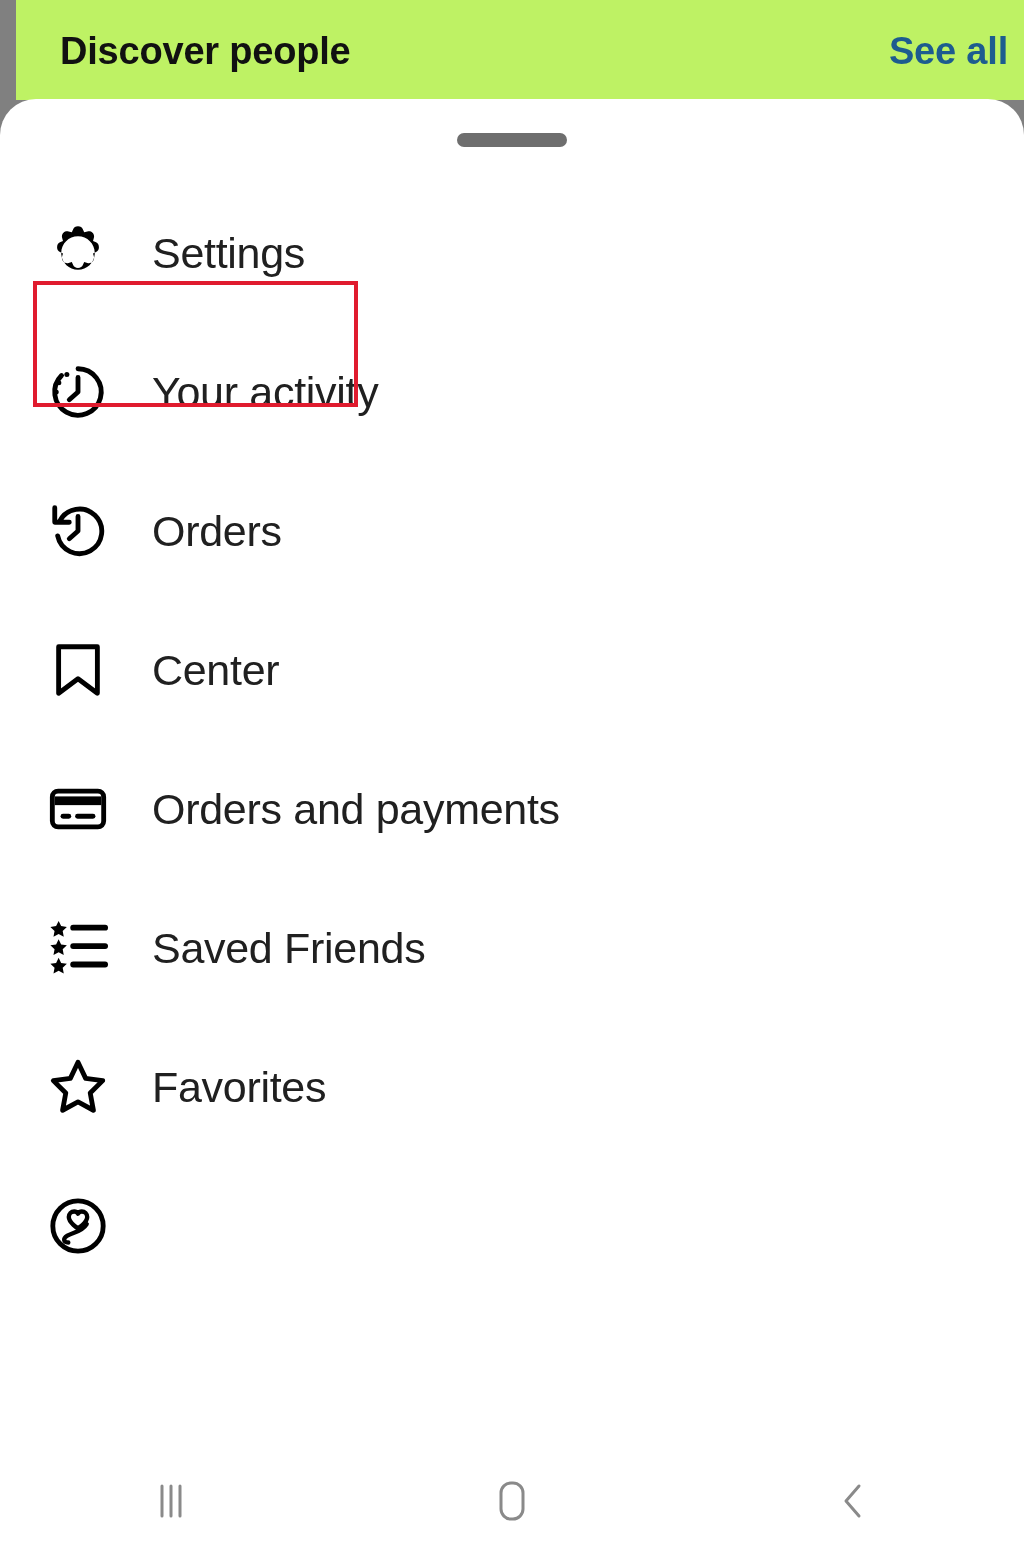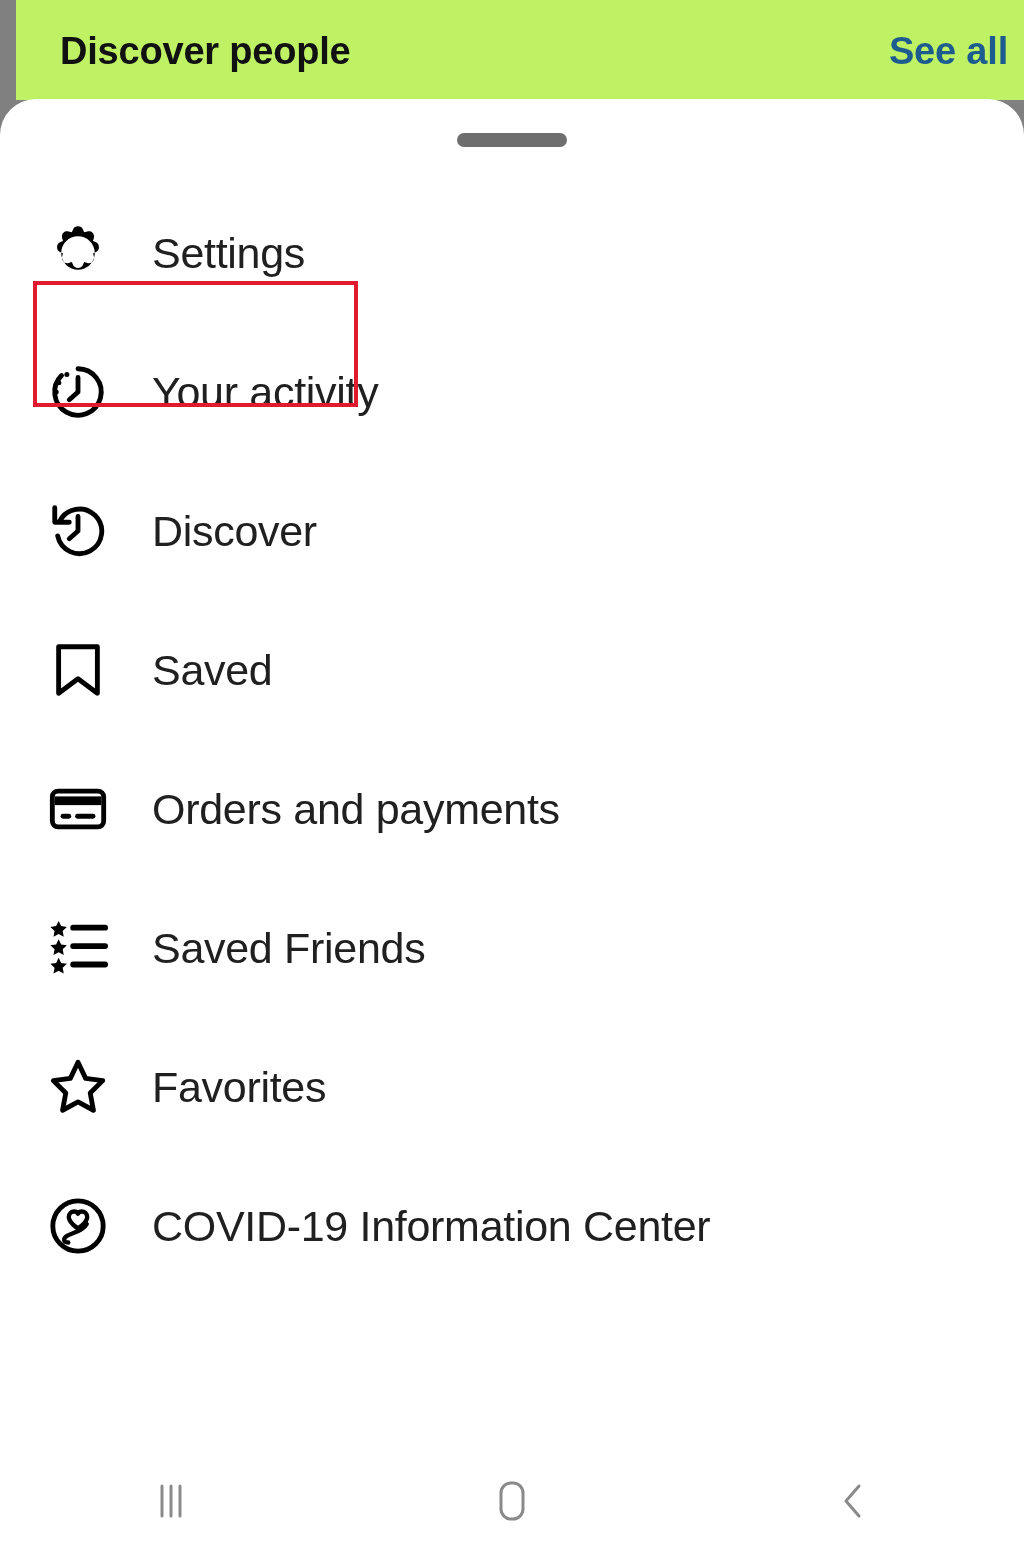"Discover" span.menu-label { text: Discover -> Orders }
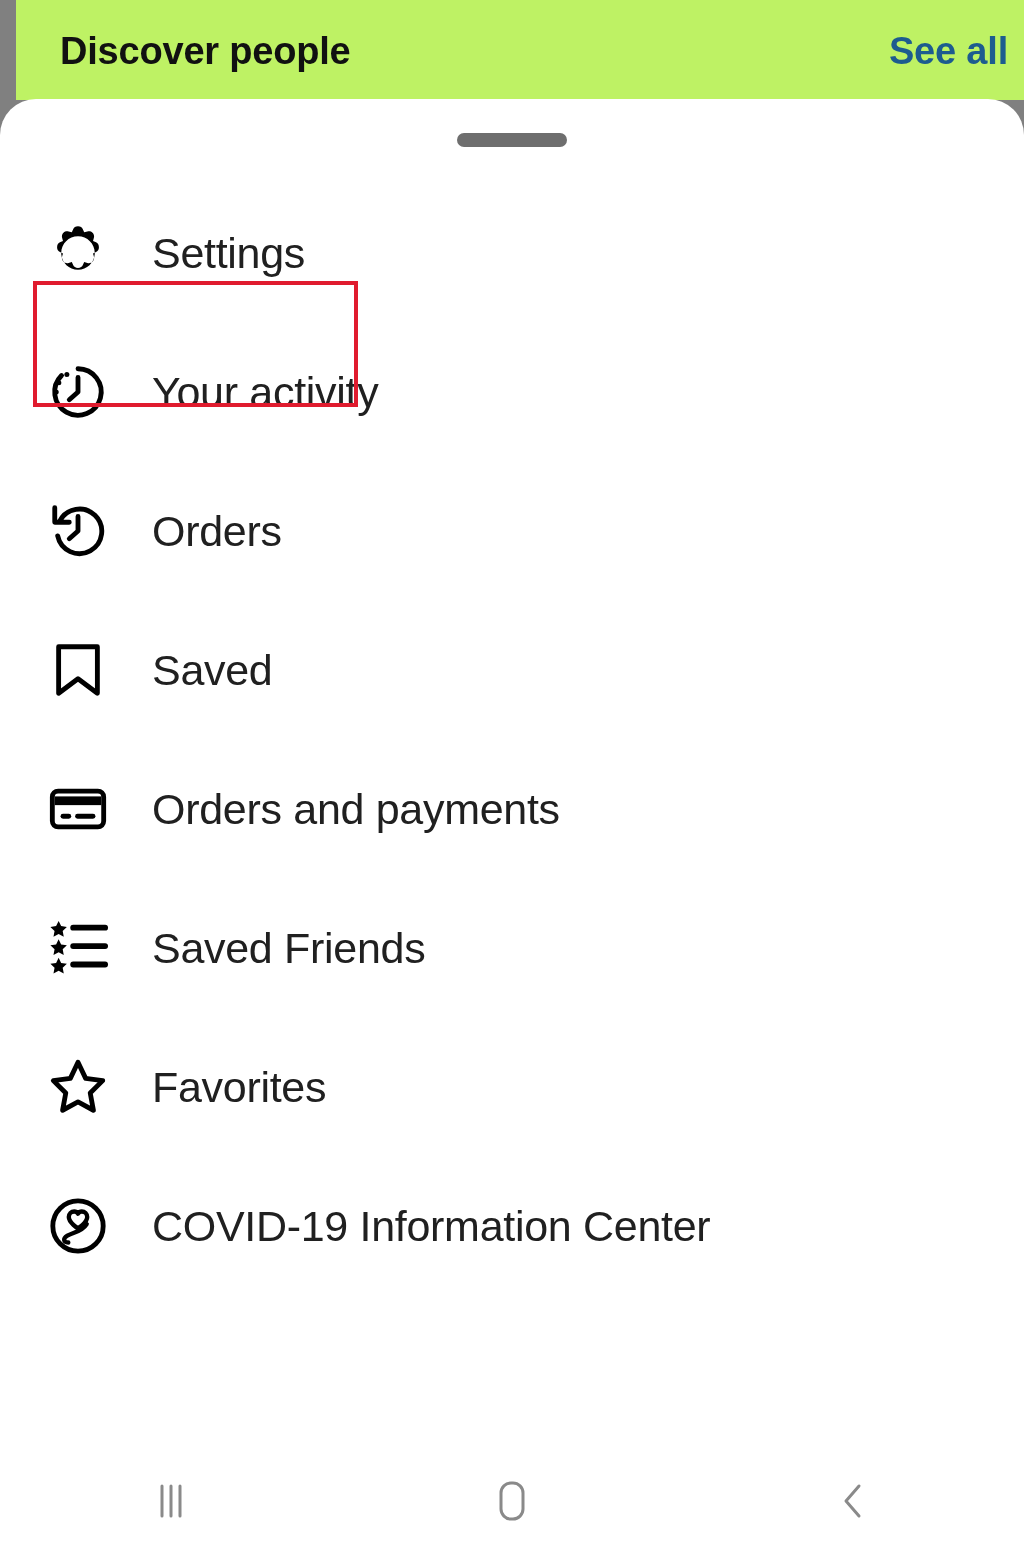"Saved" span.menu-label { text: Saved -> Center }
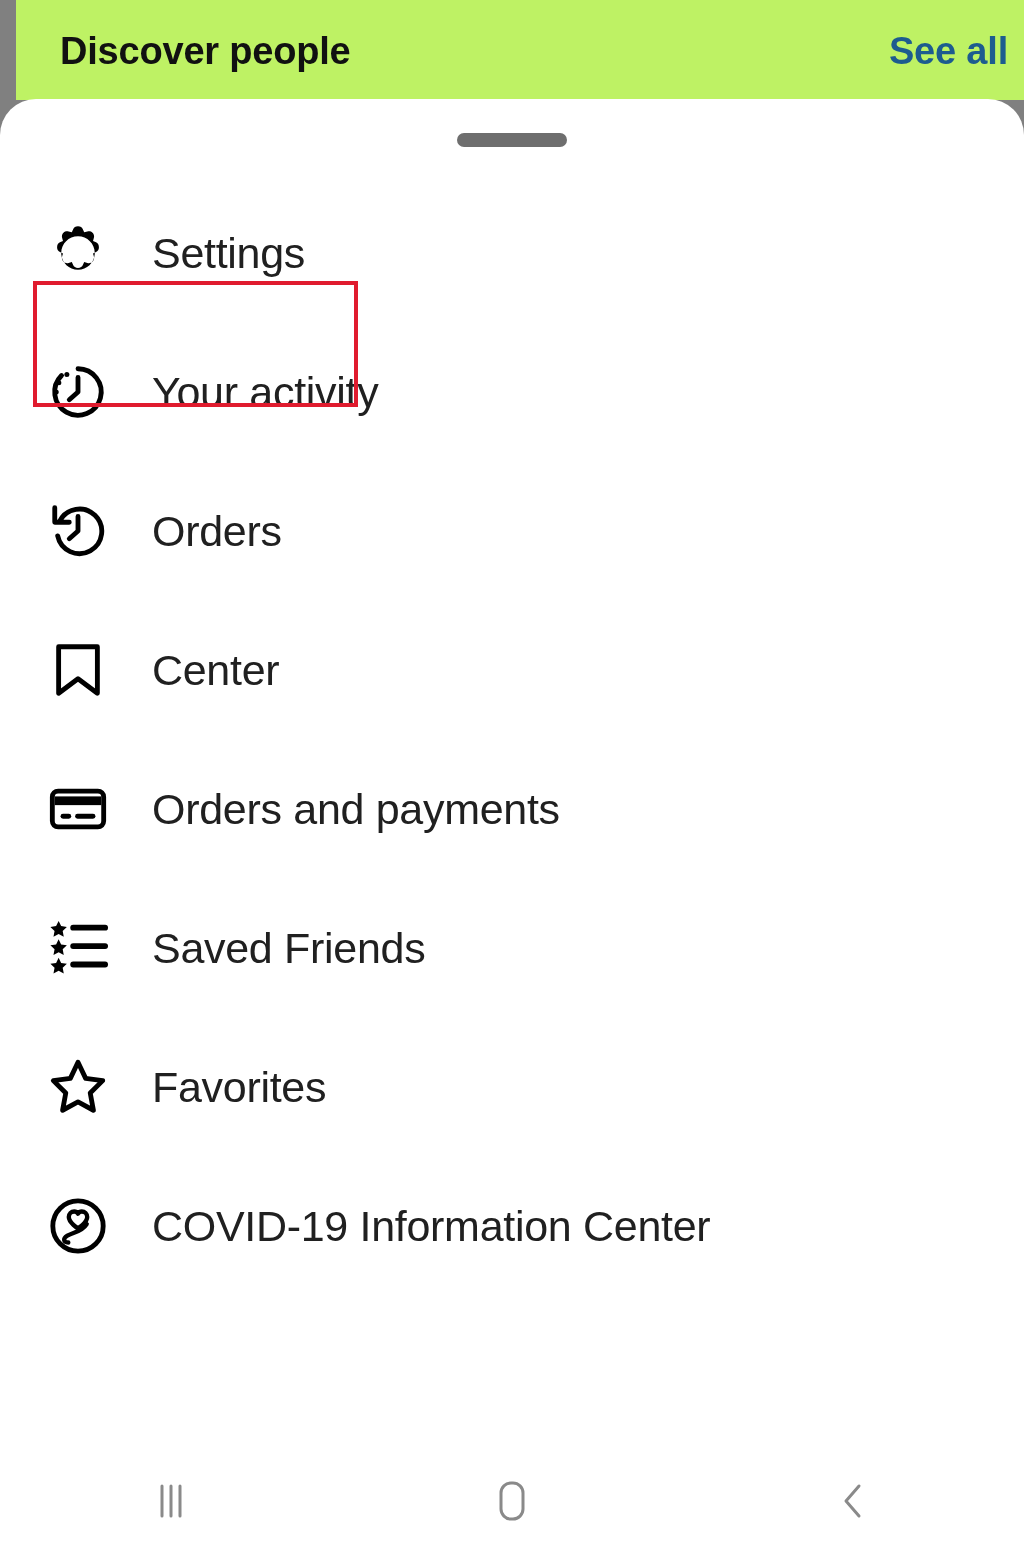"COVID-19 Information Center" span.menu-label { html: <span>COVID-19 Information Center</span> -> none }
